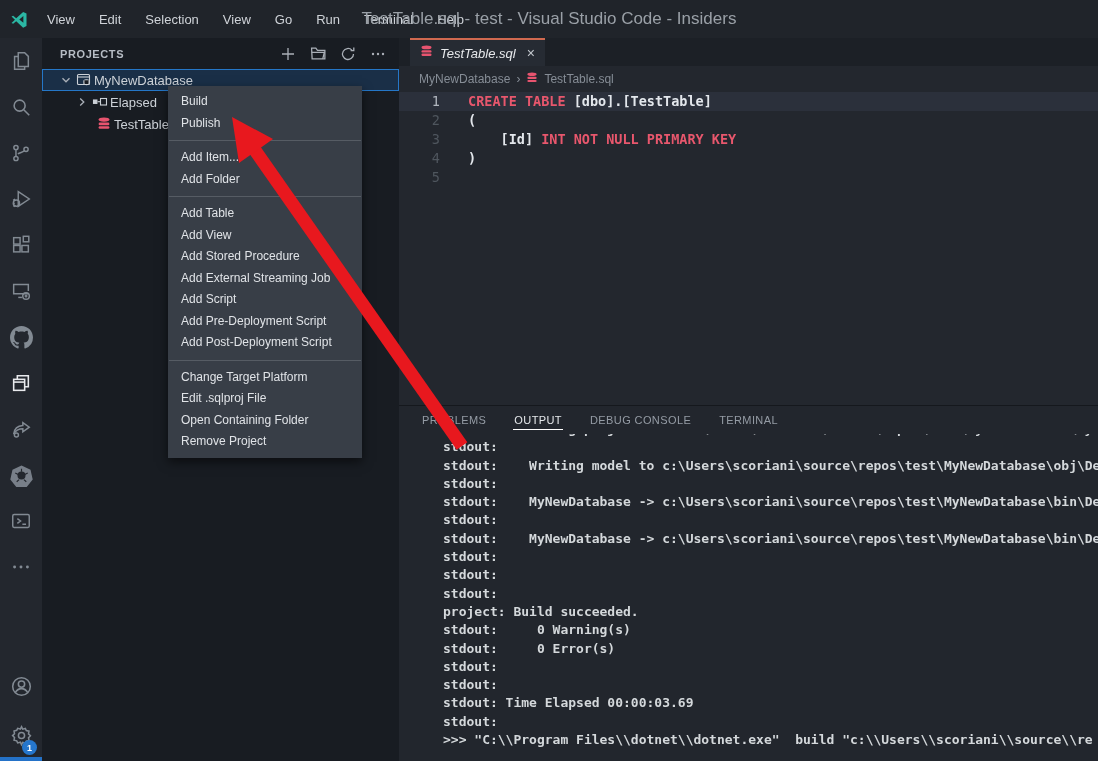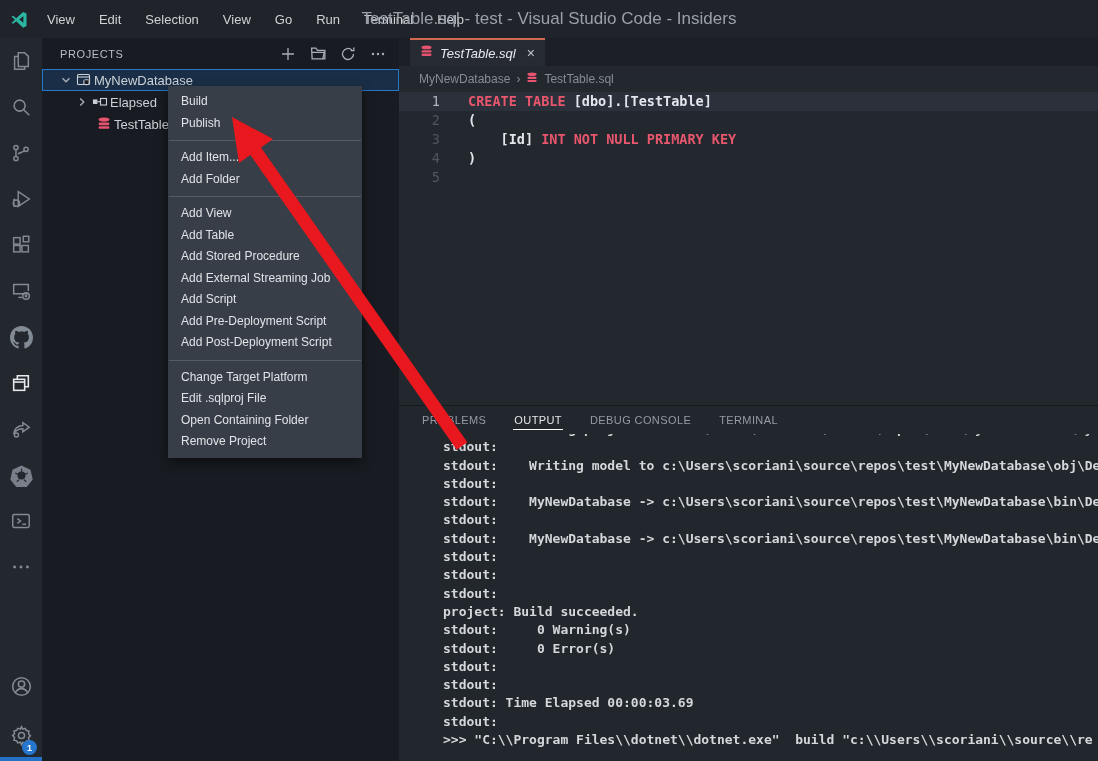"PROJECTS" .sb-header { font-weight: none -> bold }
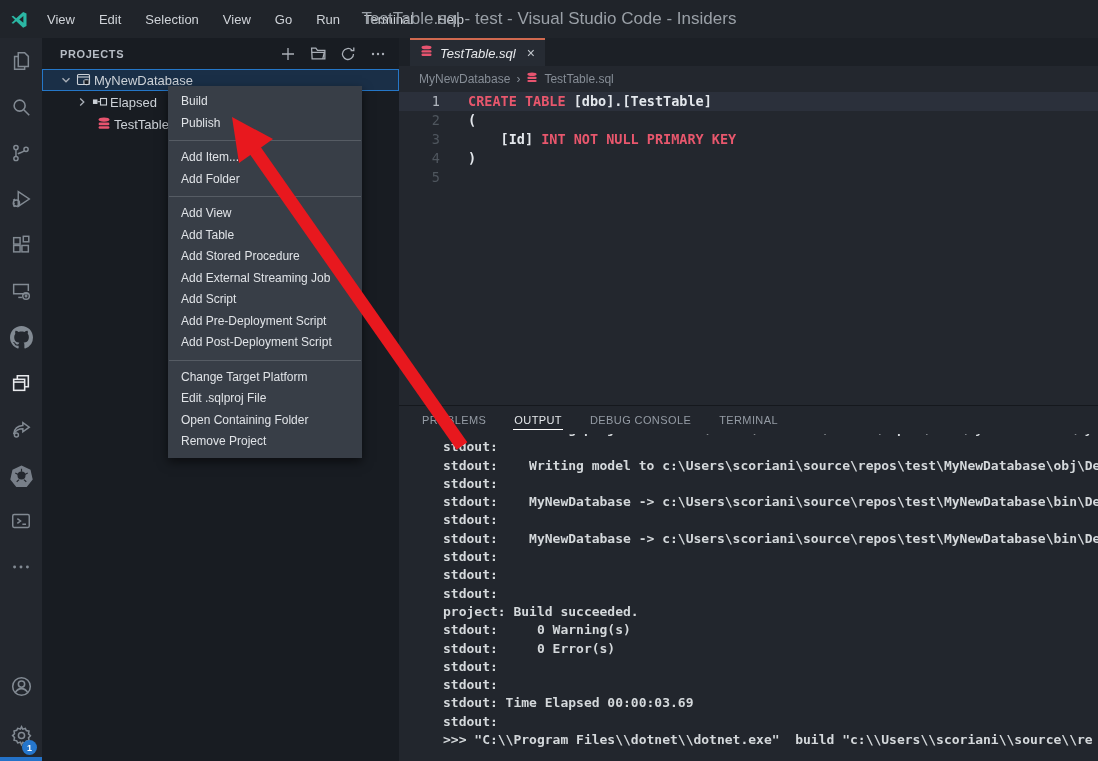"Add View" div.ctx-item { order: before "Add Table" -> after "Add Table" }
